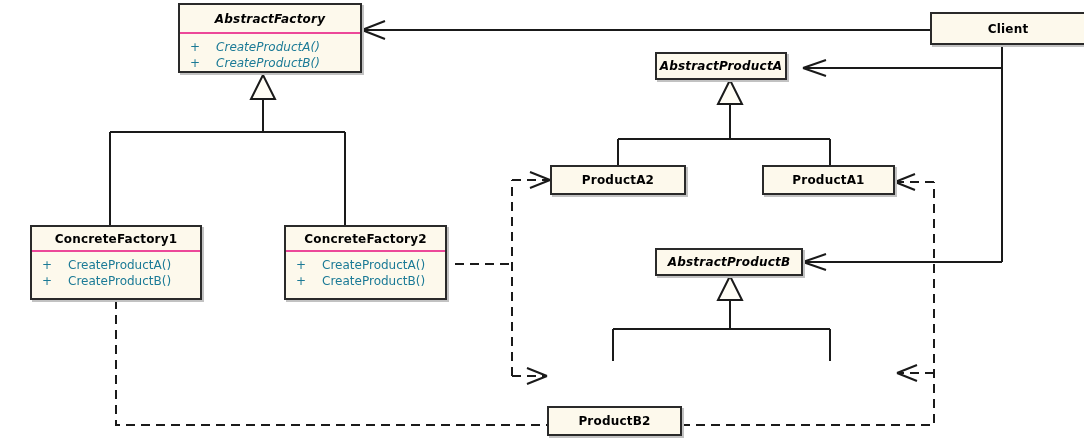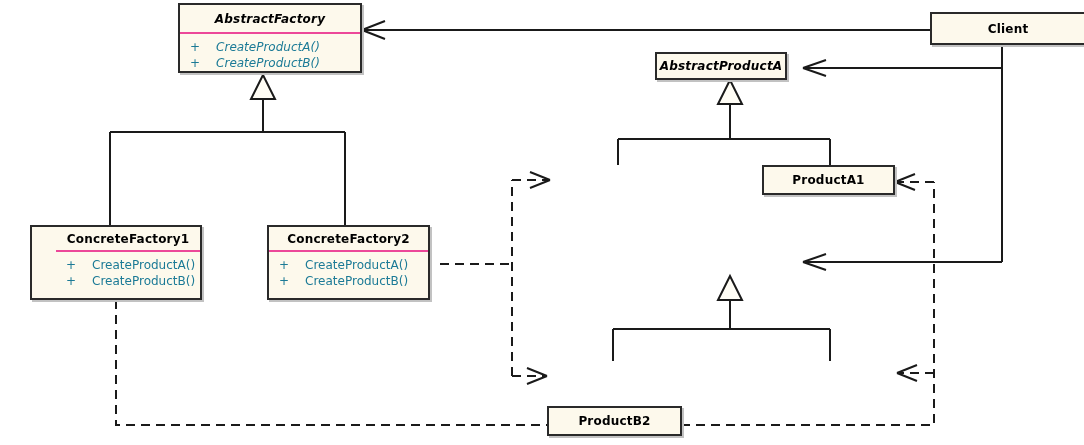"ProductA2" div.clsbox { html: none -> <div> <div>ProductA2</div> </div> }
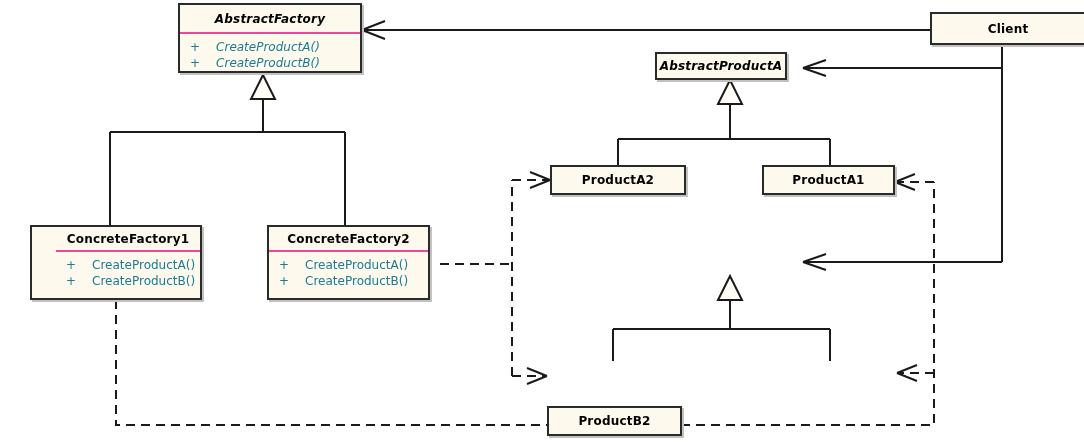"ConcreteFactory1" div.clsbox { padding-left: 24px -> none }
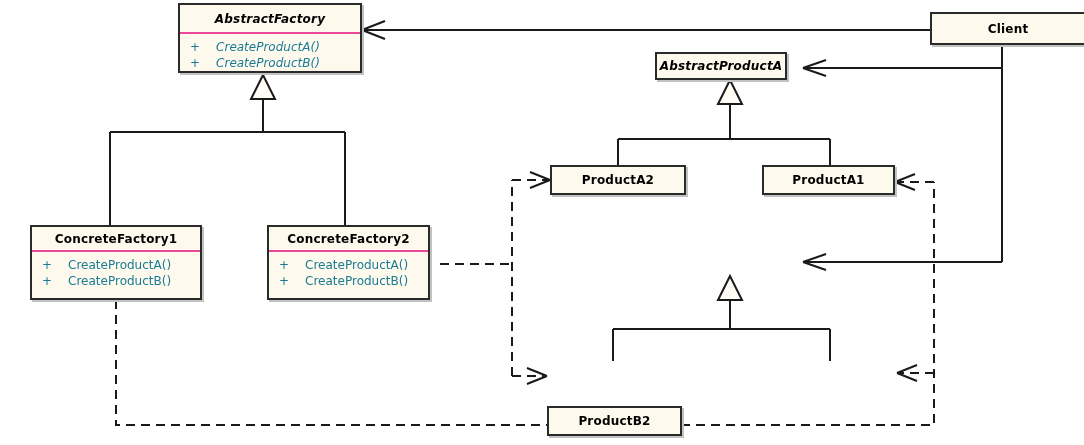"ConcreteFactory2" div.clsbox { left: 267px -> 284px }
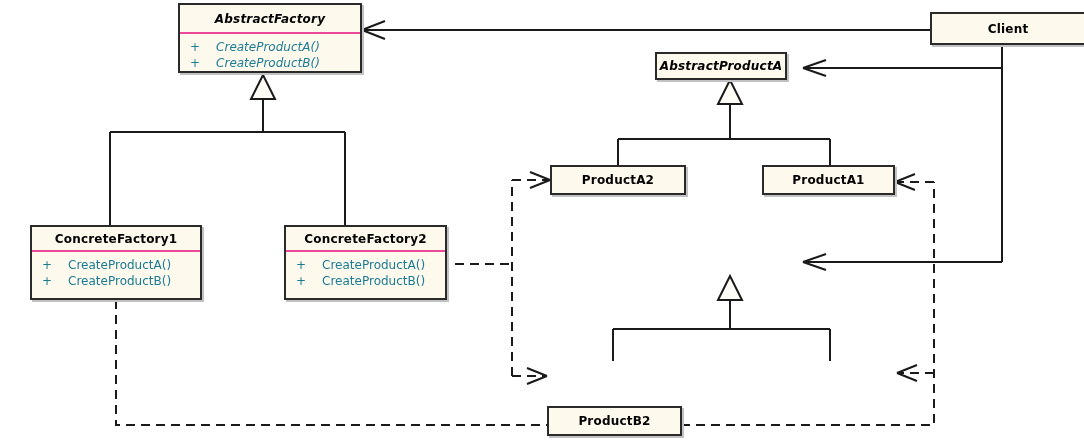"AbstractProductB" div.clsbox { html: none -> <div> <div>AbstractProductB</div> </div> }
